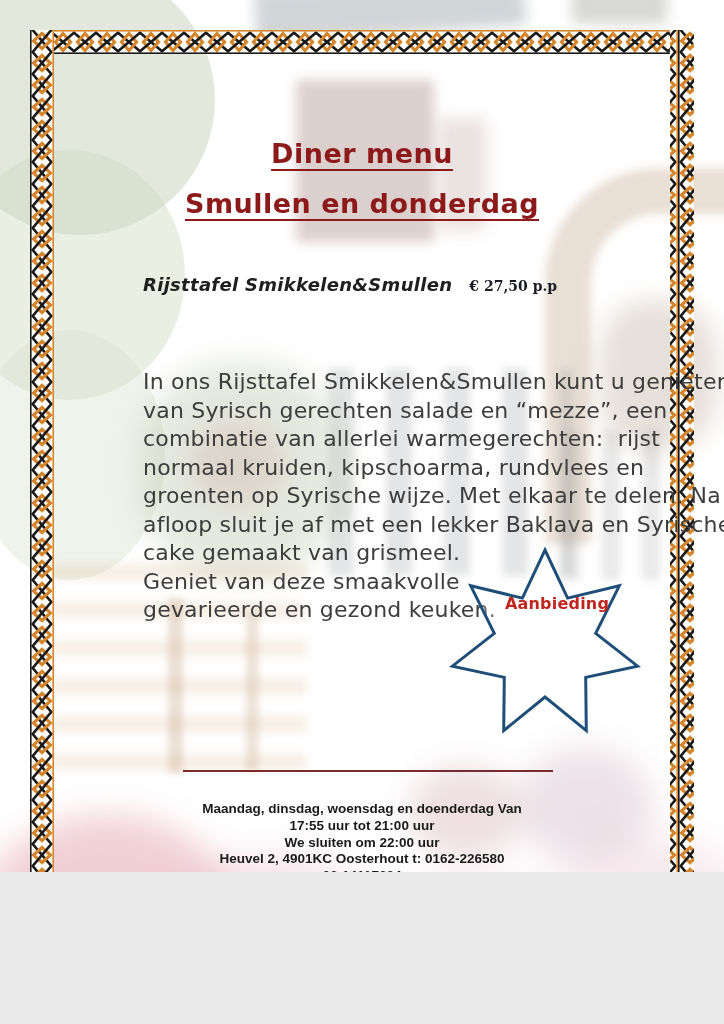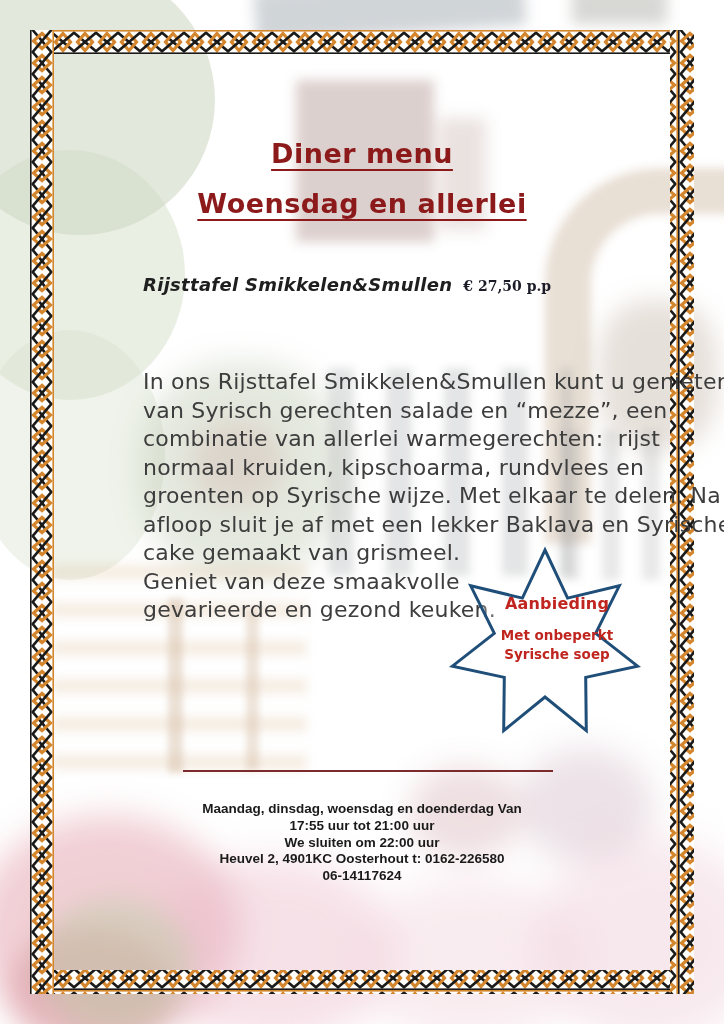"Diner menu" .page { height: 1024px -> 872px }
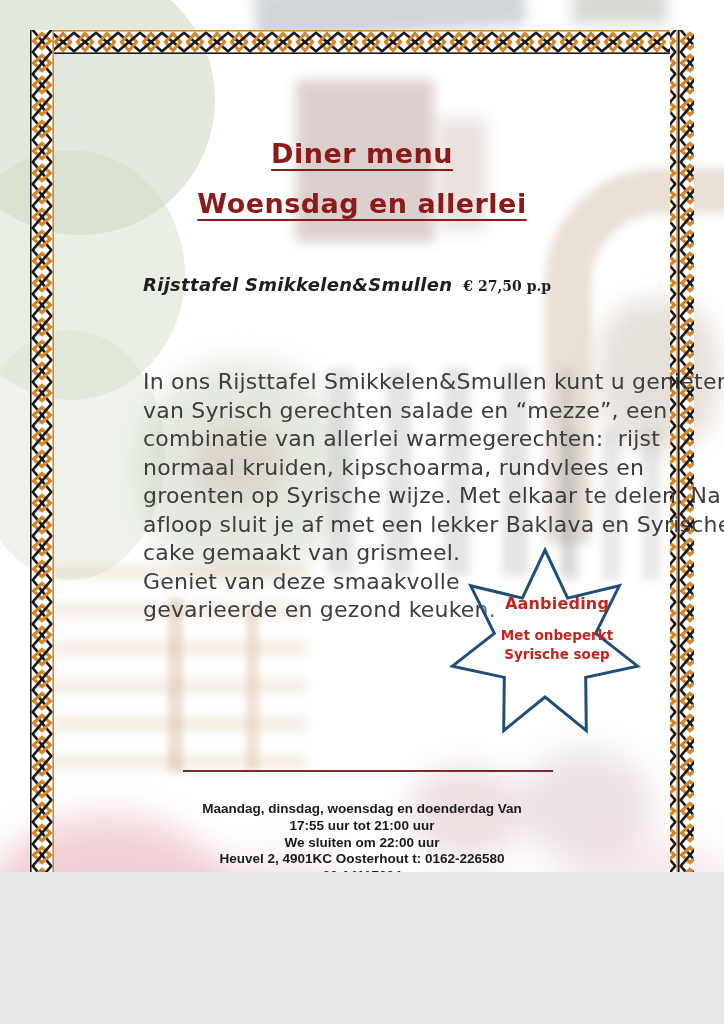"Woensdag en allerlei" div.subtitle { text: Woensdag en allerlei -> Smullen en donderdag }
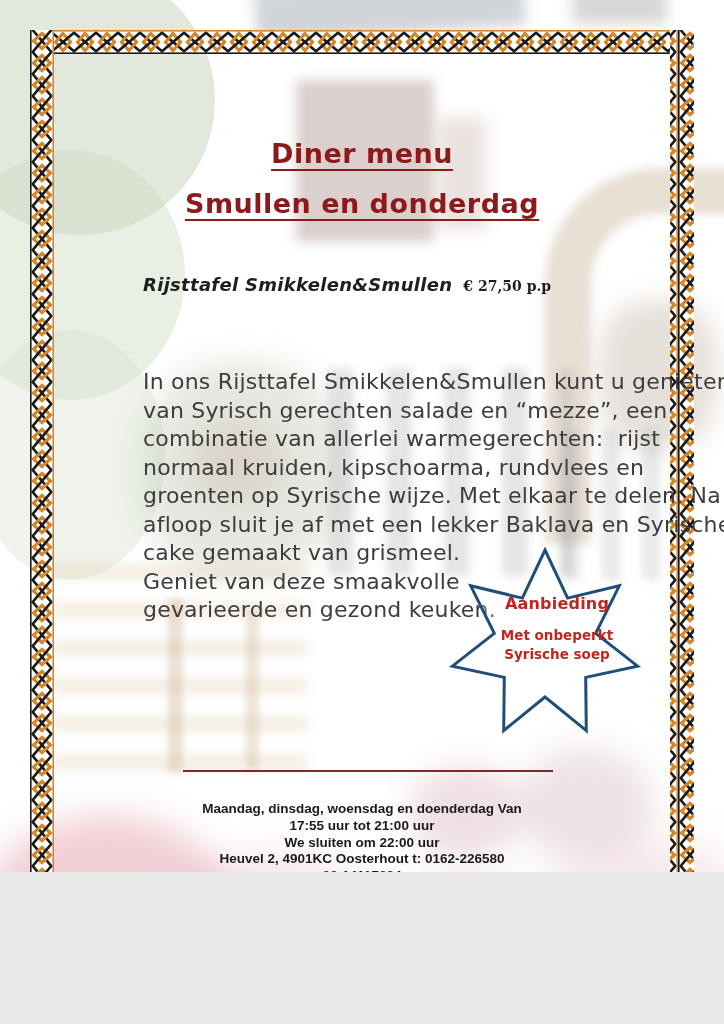"Rijsttafel Smikkelen&Smullen" .dish-row { gap: 11px -> 17px }
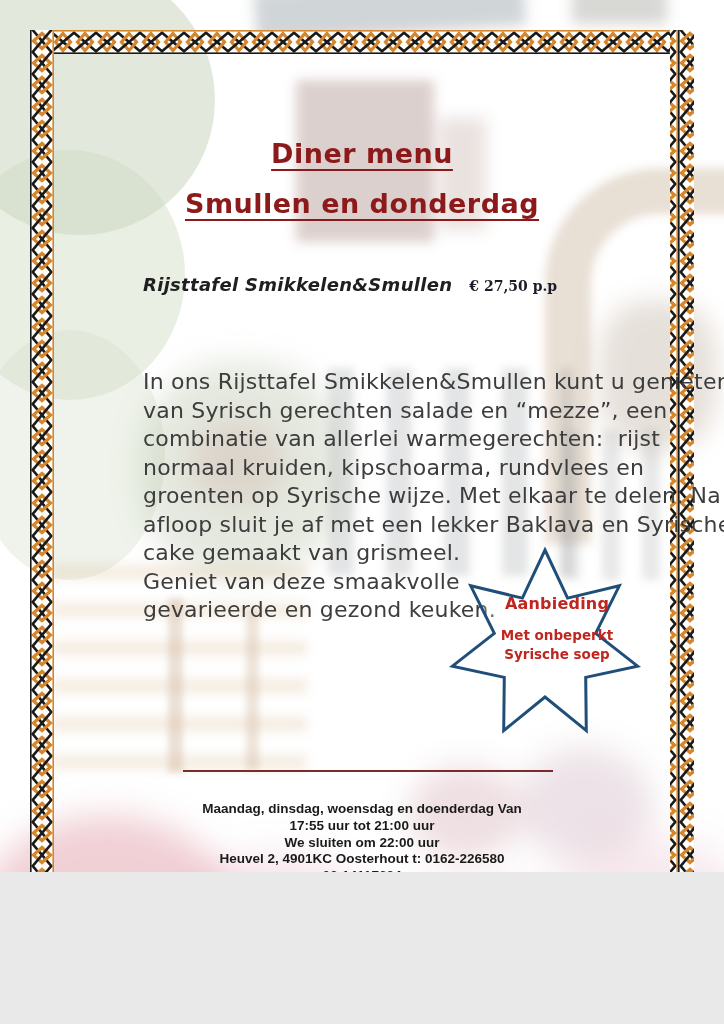"Met onbeperkt" div.badge-lines { html: <div>Met onbeperkt Syrische soep</div> -> none }
